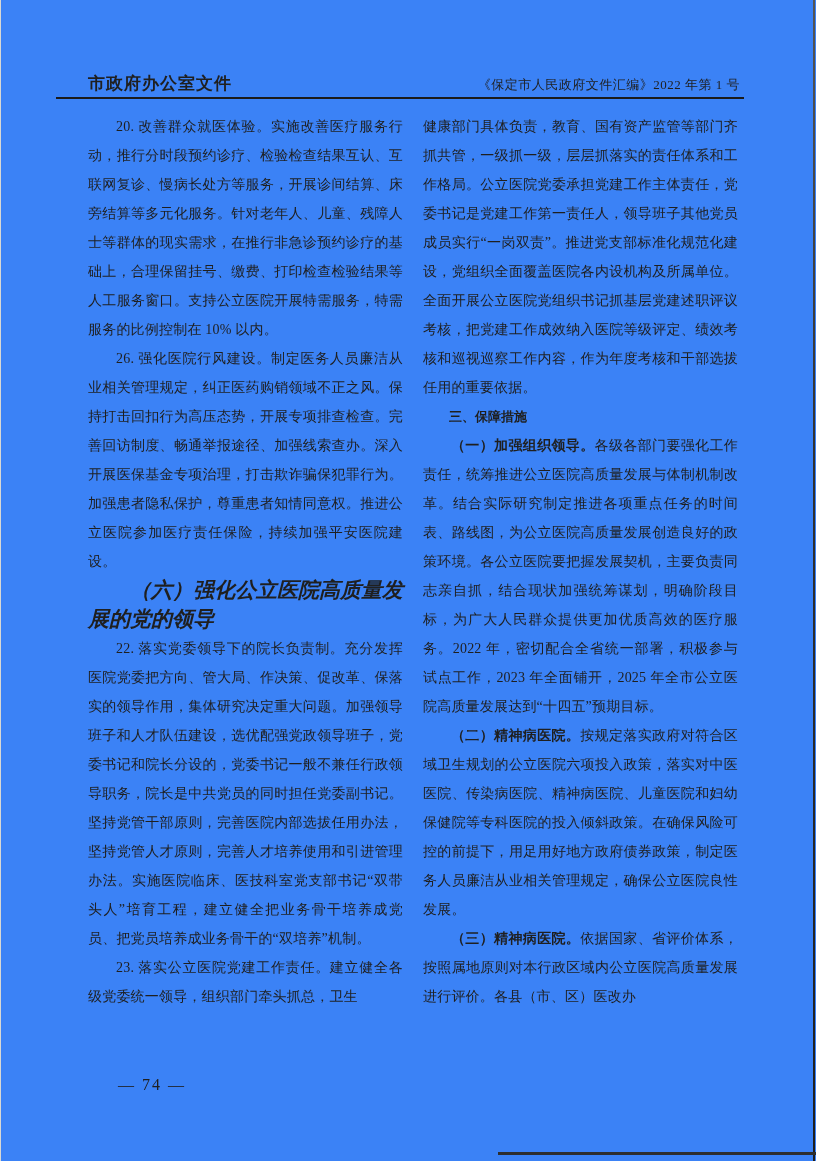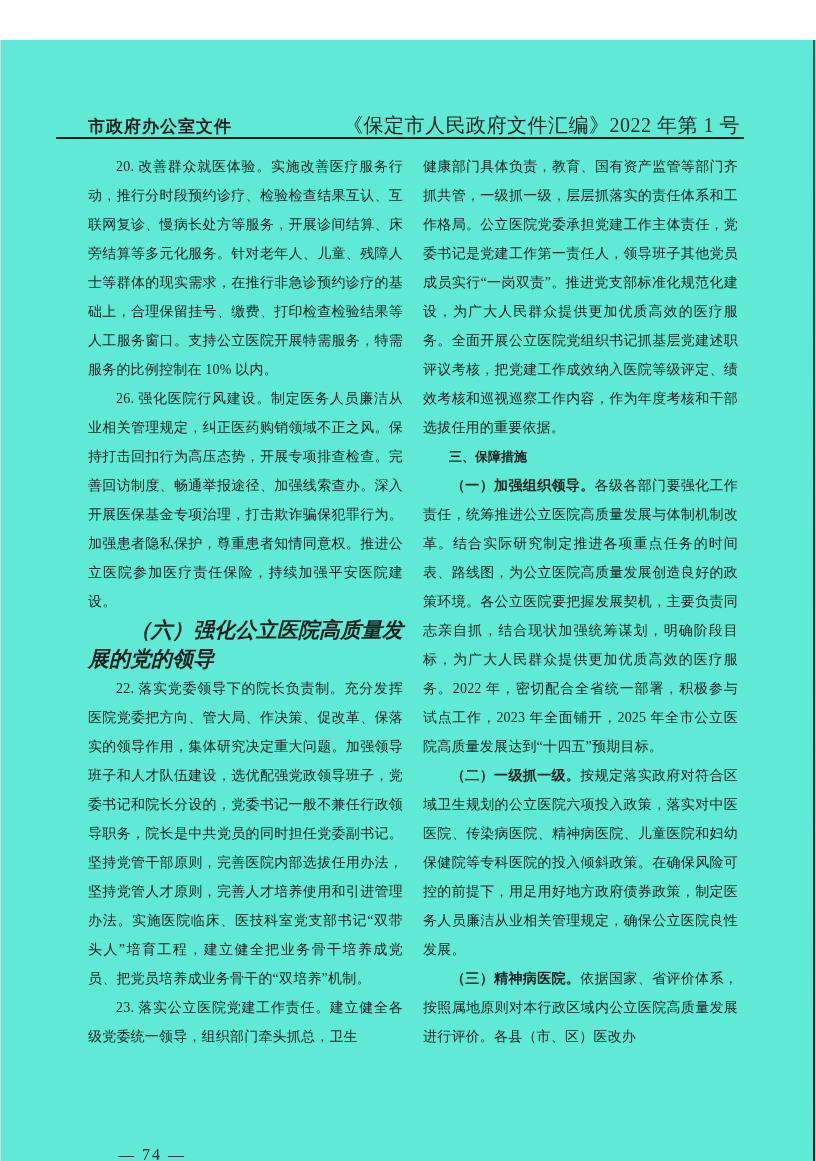"市政府办公室文件" .page { background: #5eead4 -> #3b82f6; margin-top: 40px -> none }
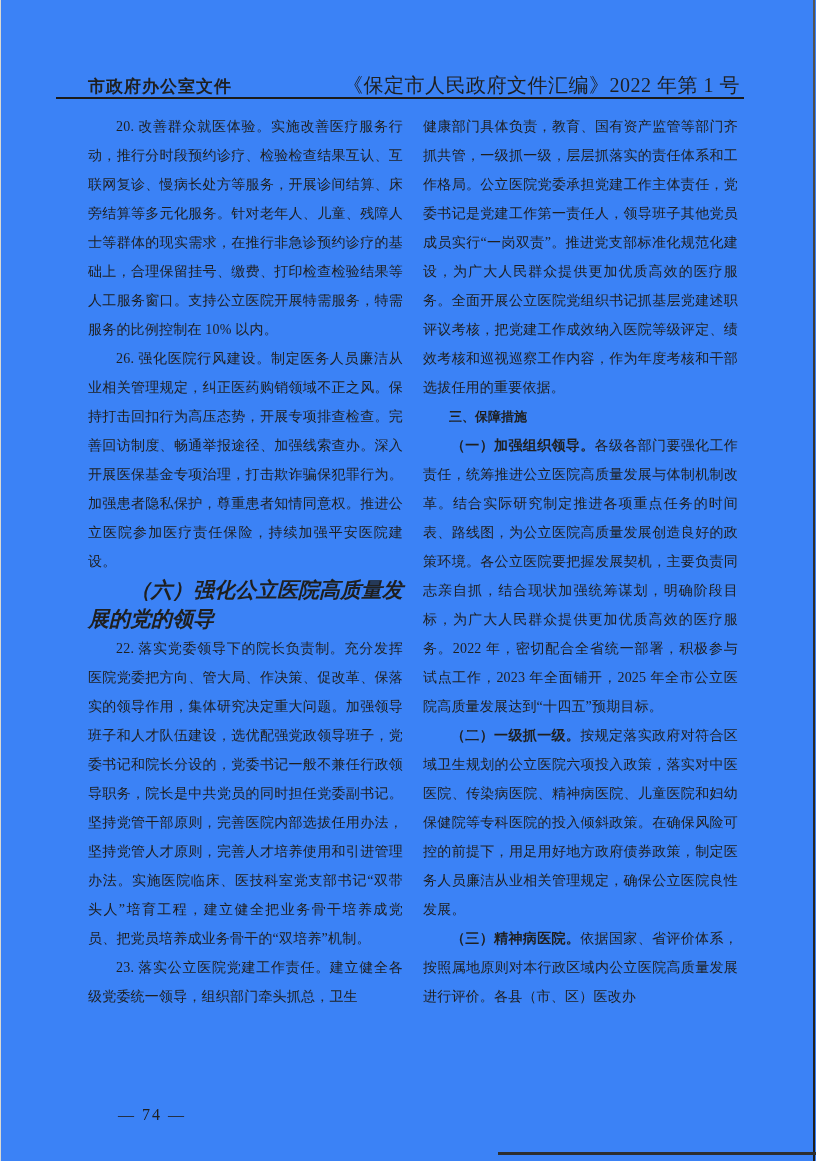"《保定市人民政府文件汇编》2022 年第 1 号" .header-right { font-size: 20px -> 13px }
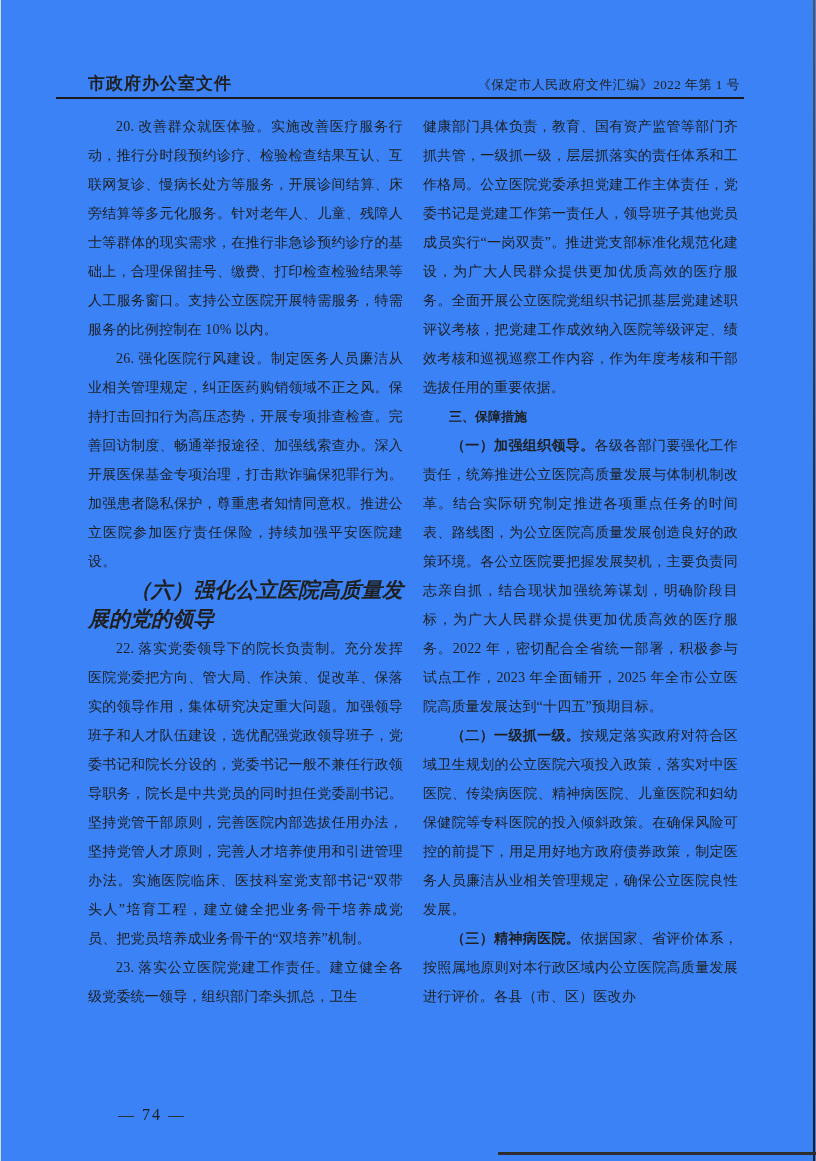"健康部门具体负责，教育、国有资产监管等部门齐抓共管，一级抓一级，层层抓落实的责任" p.para { text: 为广大人民群众提供更加优质高效的医疗服务 -> 党组织全面覆盖医院各内设机构及所属单位 }
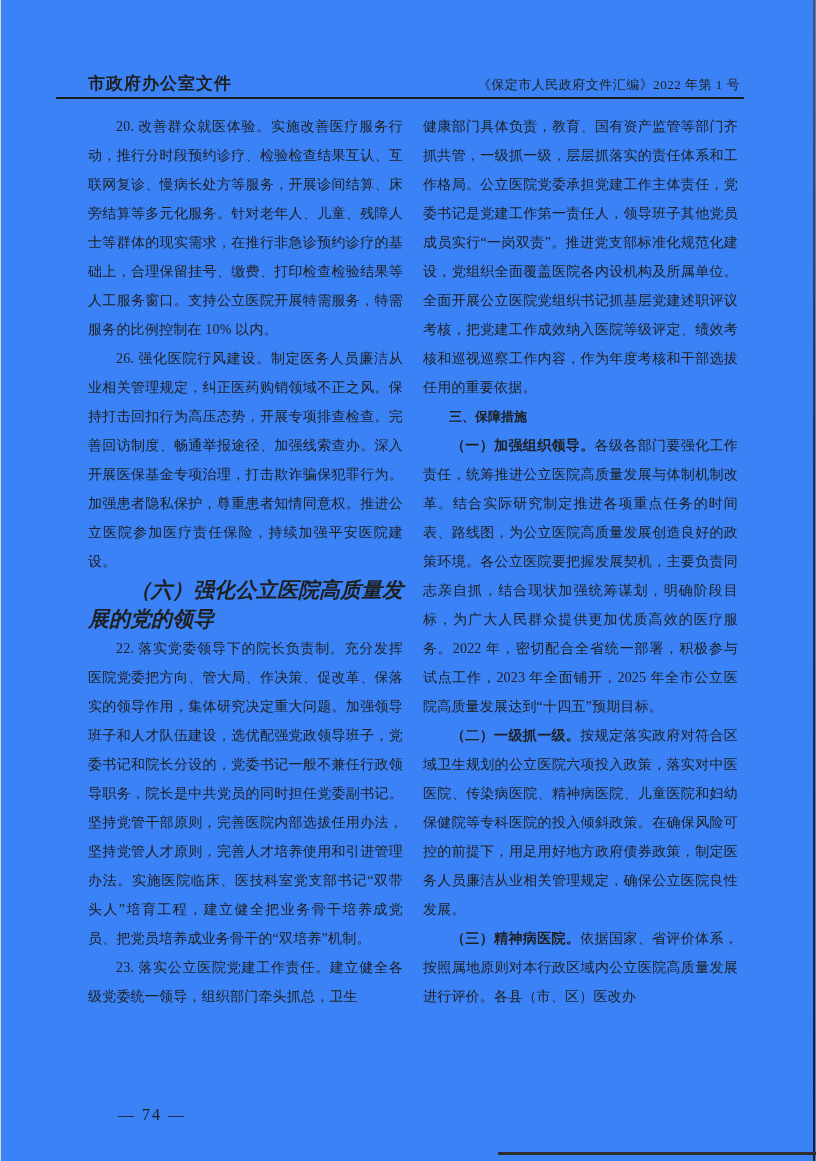"（二）一级抓一级。" span.lead { text: 一级抓一级 -> 精神病医院 }
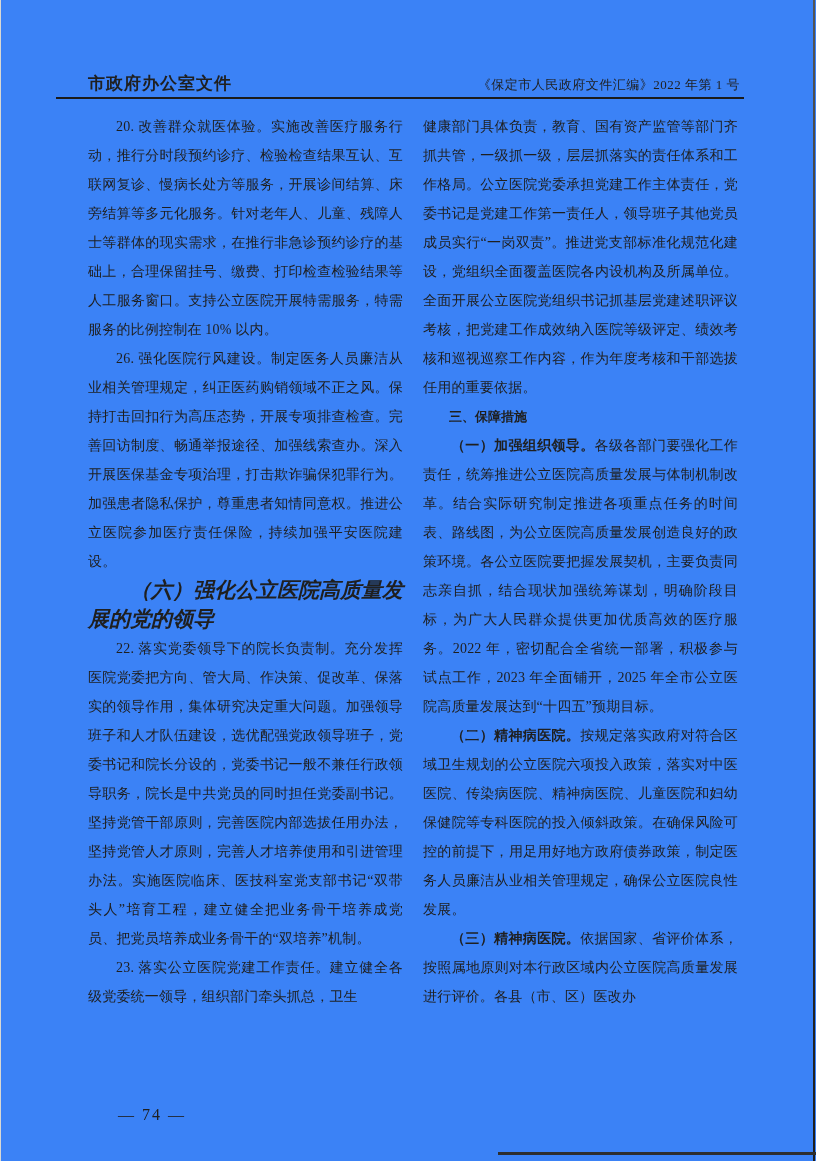"— 74 —" .footer { top: 1106px -> 1076px }
